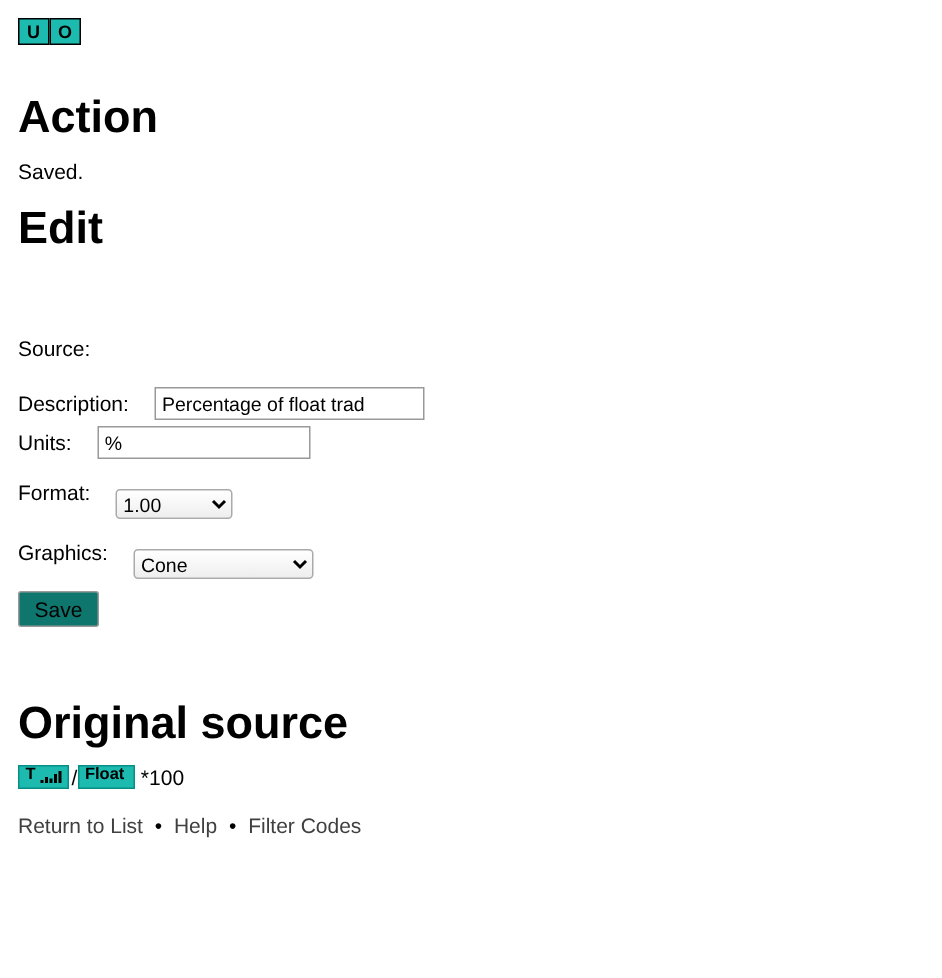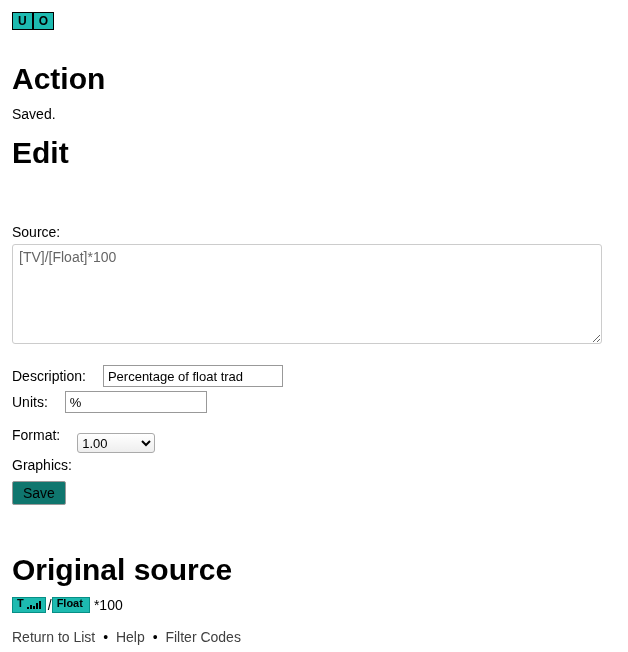"[TV]/[Float]*100" textarea { html: <textarea>[TV]/[Float]*100</textarea> -> none }
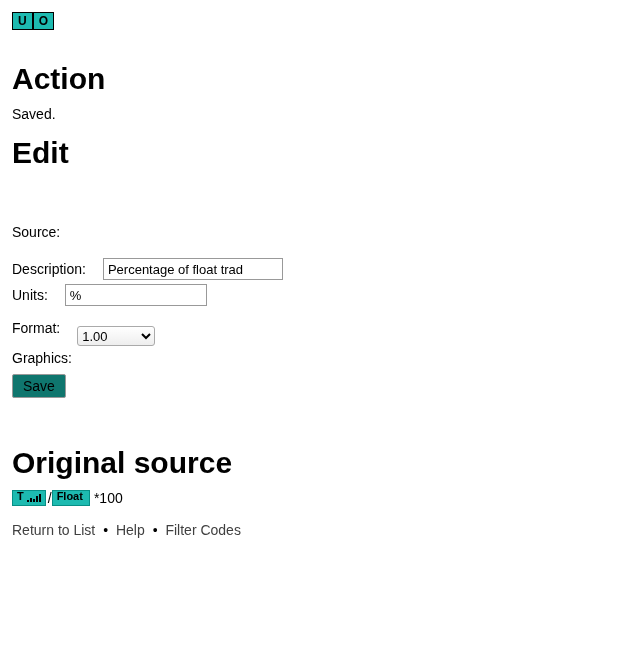"Cone" select.graphics { html: none -> <select> <option>Cone</option> </select> }
